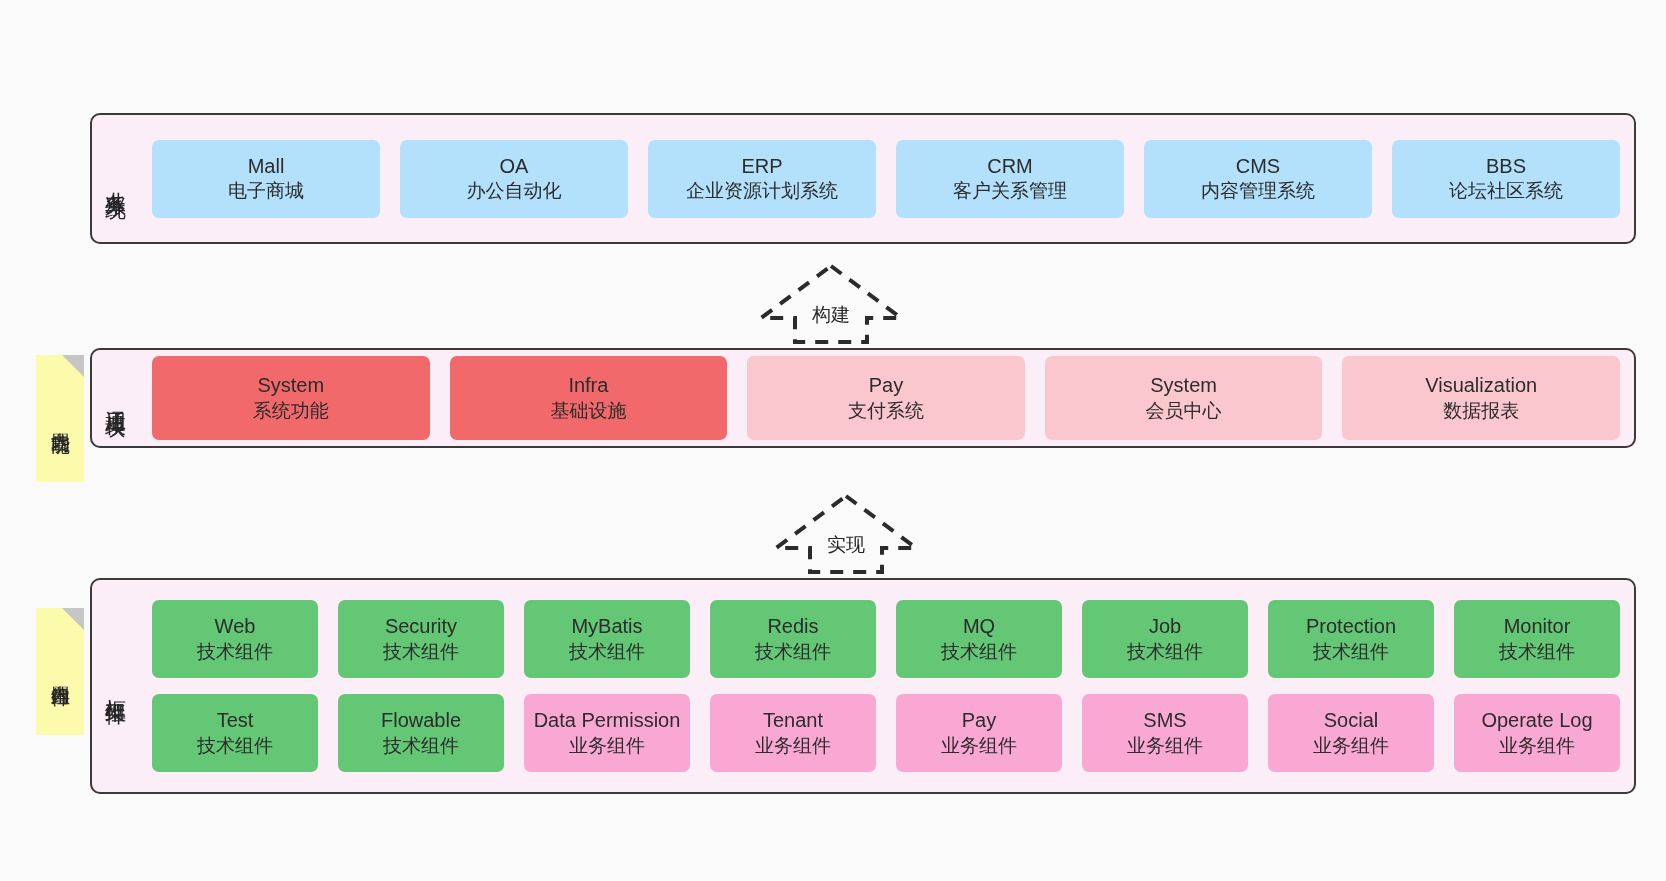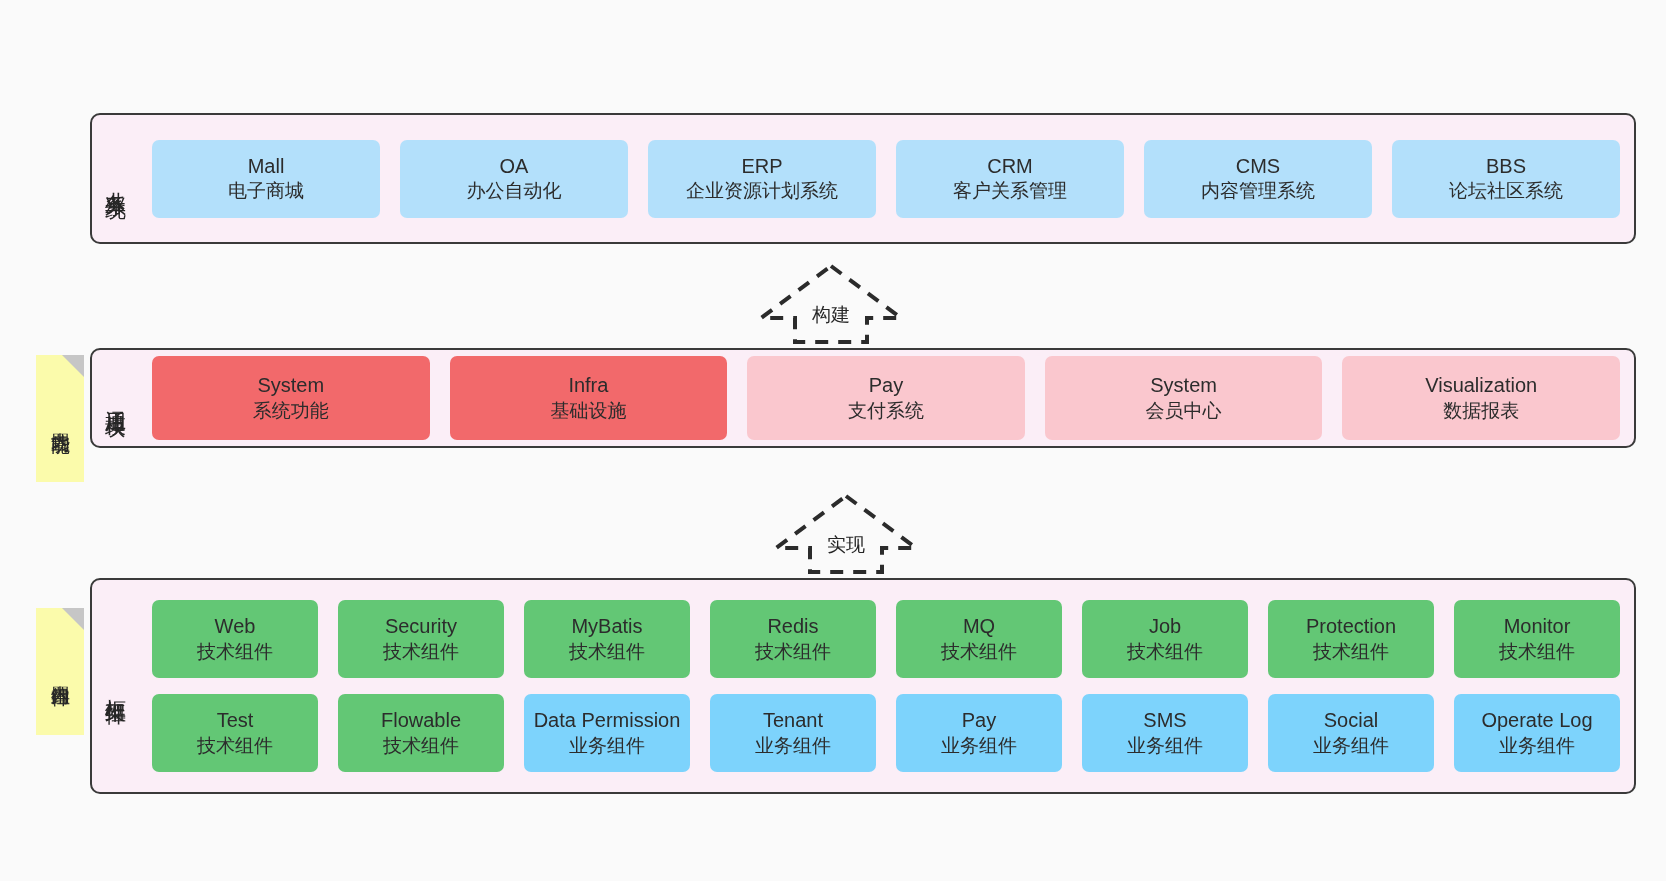"Data Permission" .c-lightgreen { background: #7dd3fc -> #f9a8d4 }
